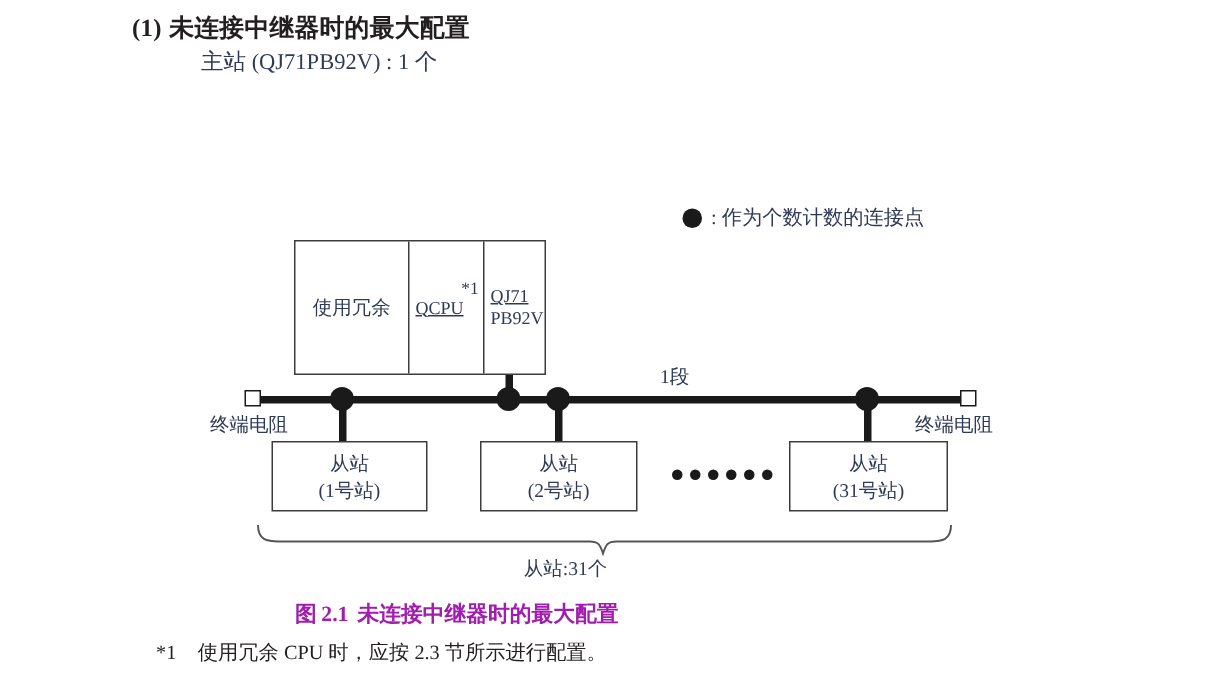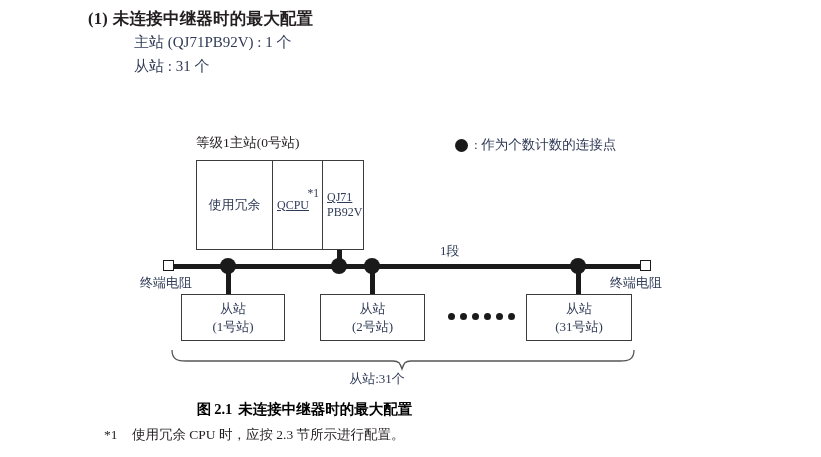"从站 : 31 个" div.spec-line { html: <div>从站 : 31 个</div> -> none }
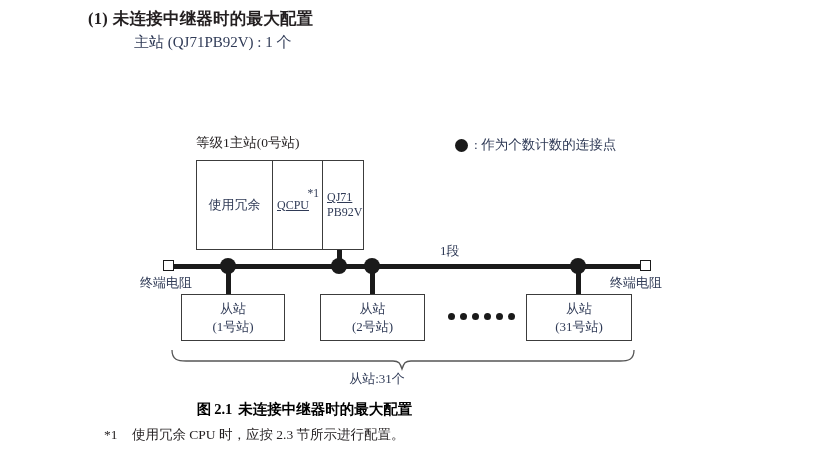"等级1主站(0号站)" div.abs { html: <div>等级1主站(0号站)</div> -> none }
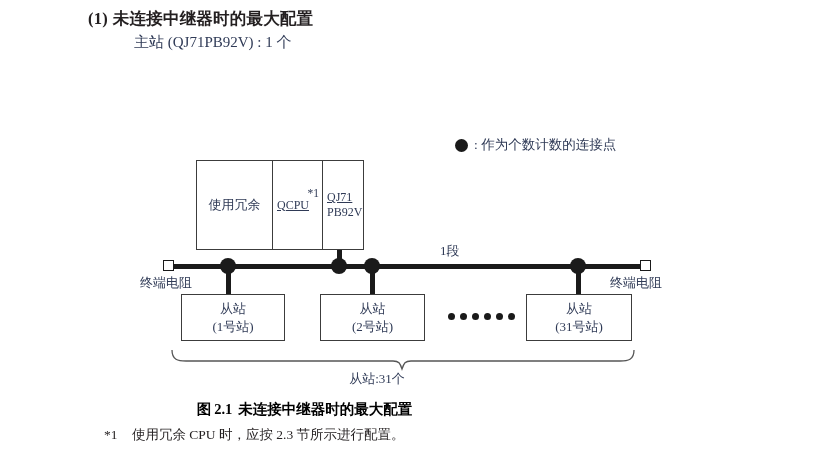"图 2.1 未连接中继器时的最大配置" #figure-caption { color: #000000 -> #a21caf }
